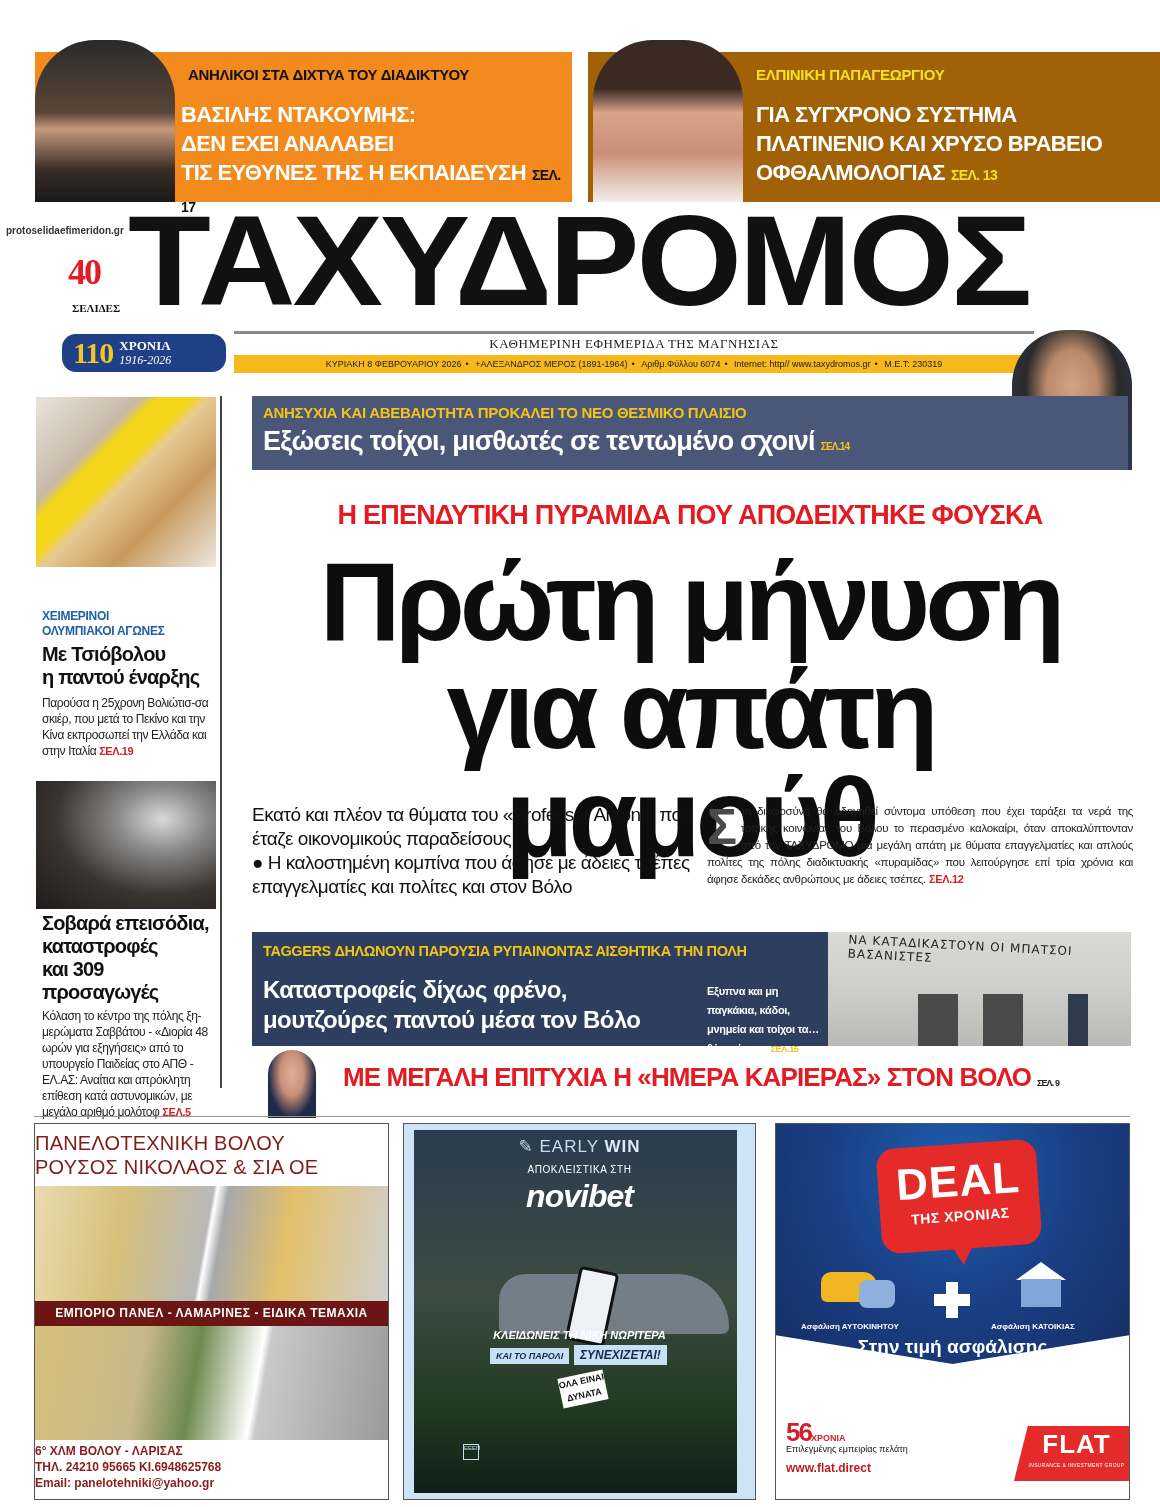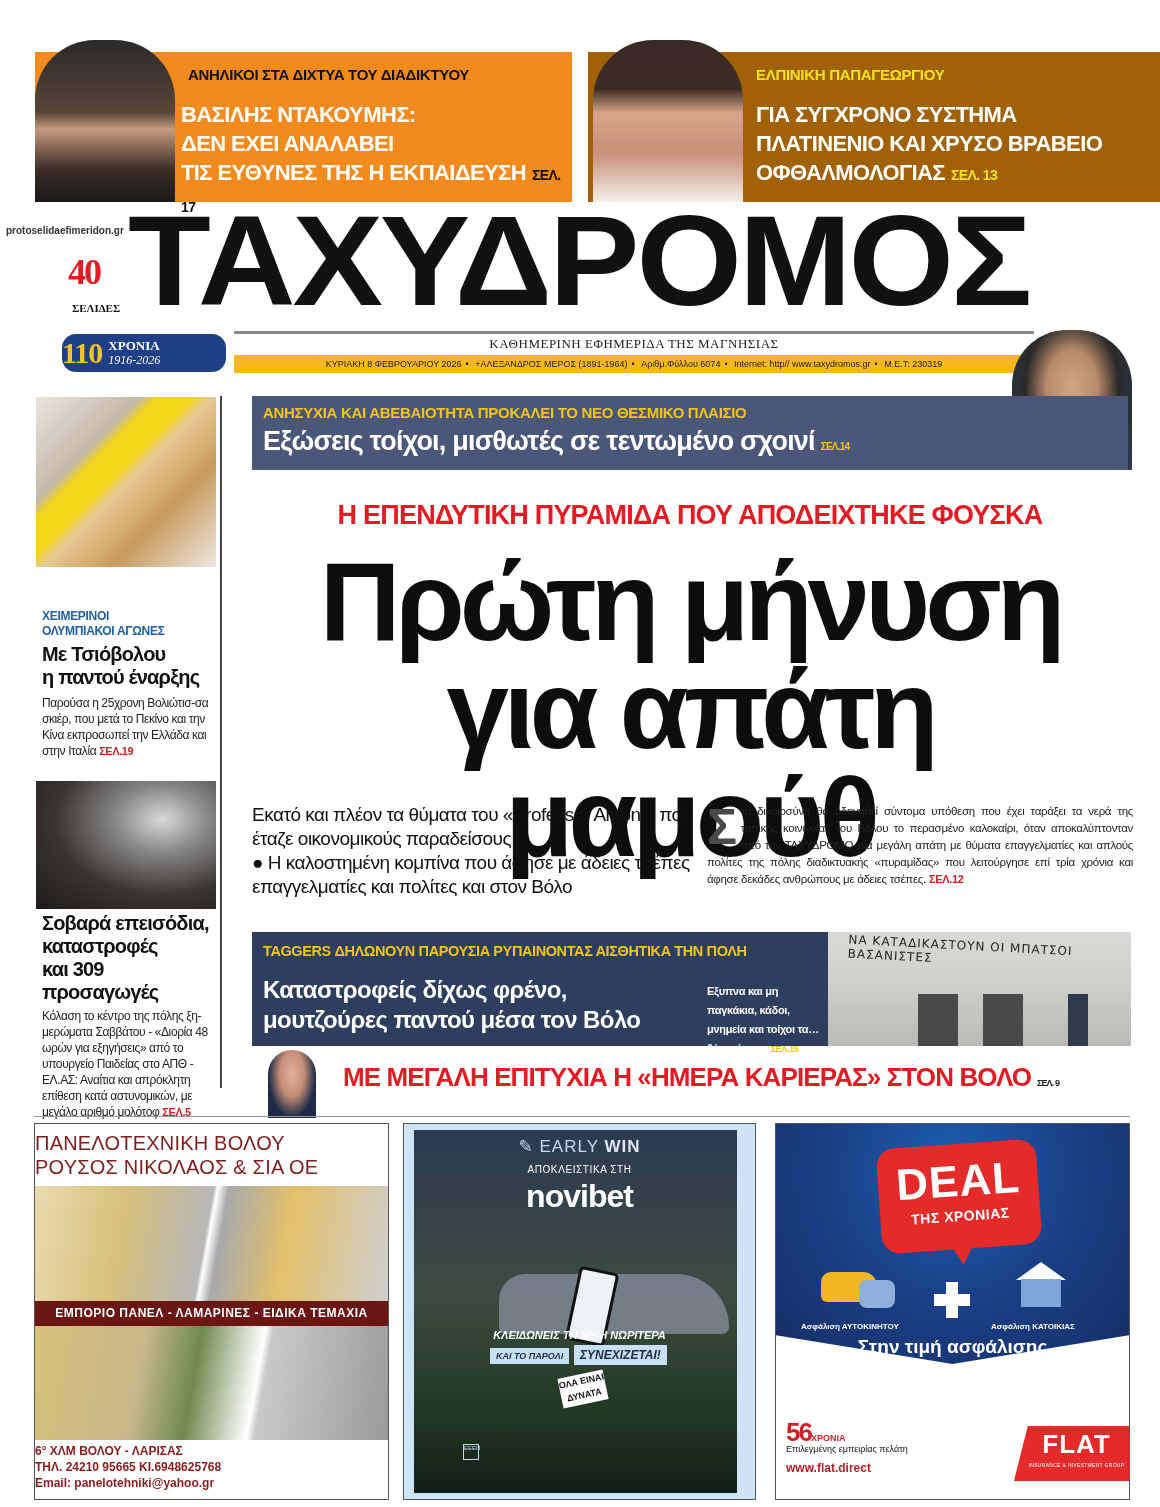"110" .anniv { padding-left: 0 -> 11px }
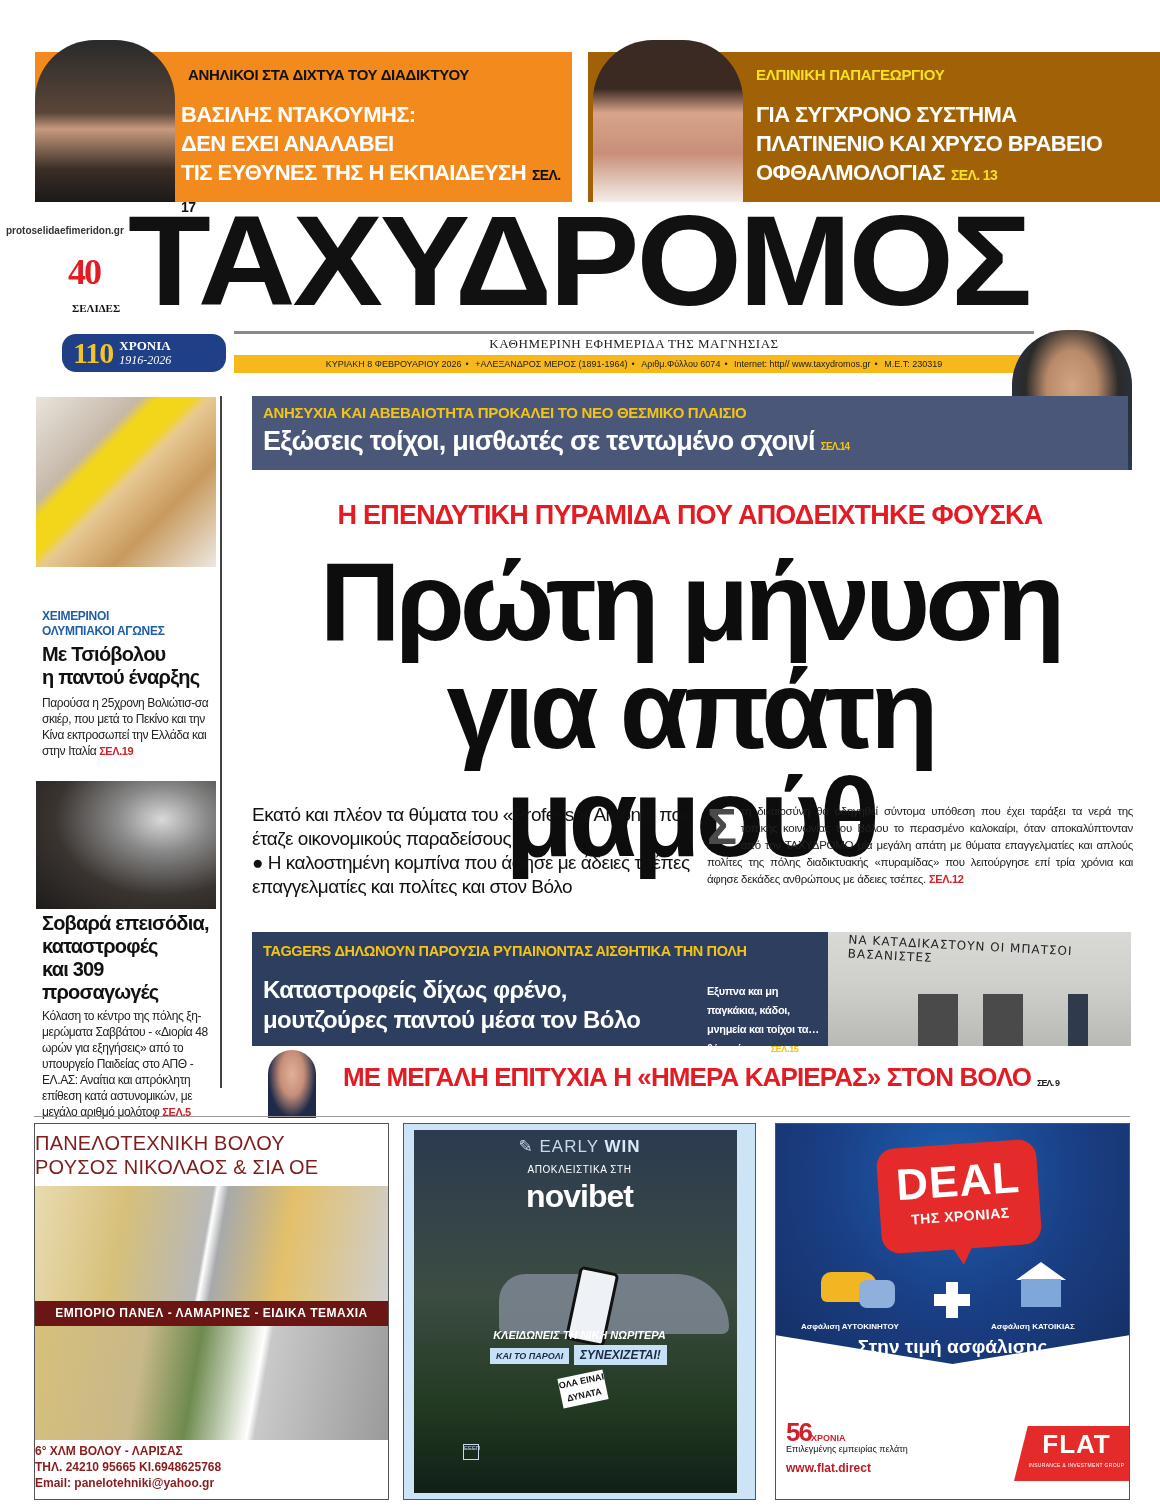"novibet" .ad2 .brand { font-style: none -> italic }
